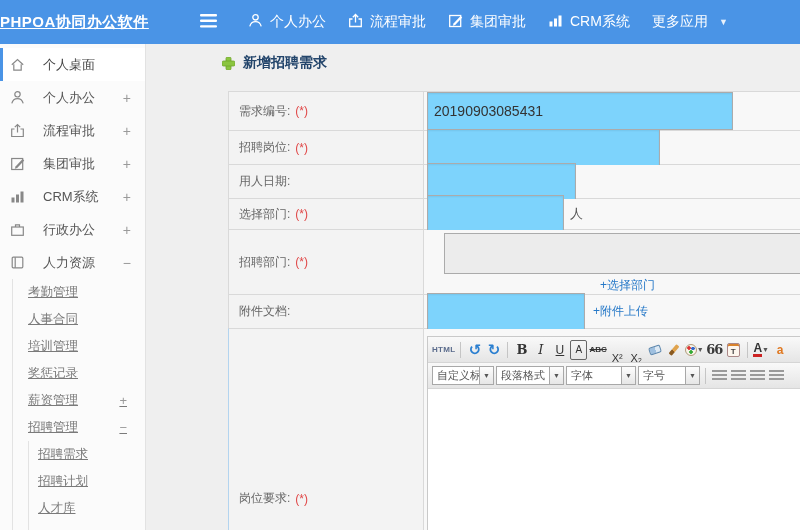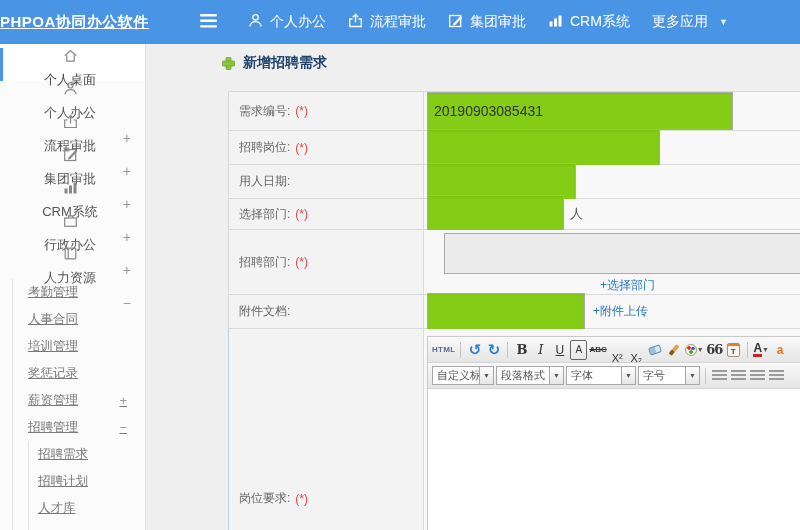"个人桌面" .side-item { flex-direction: column -> none; gap: 8px -> 18px }
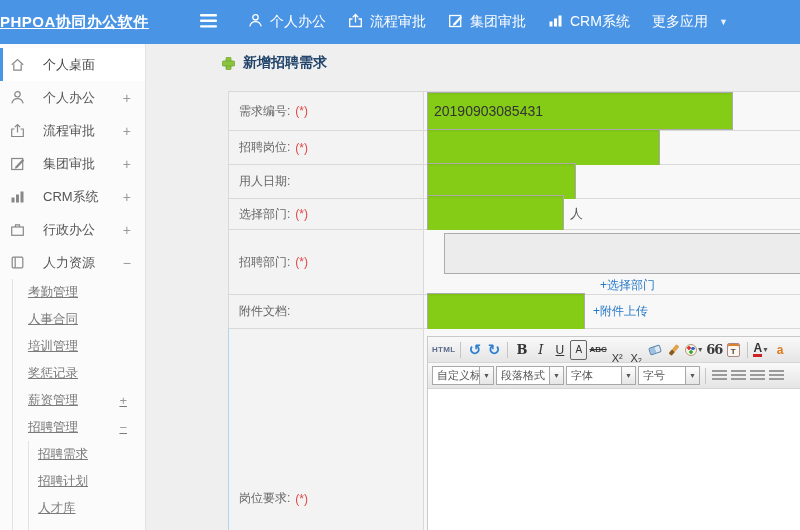"20190903085431" .inp { background: #84cc16 -> #7dd3fc }
